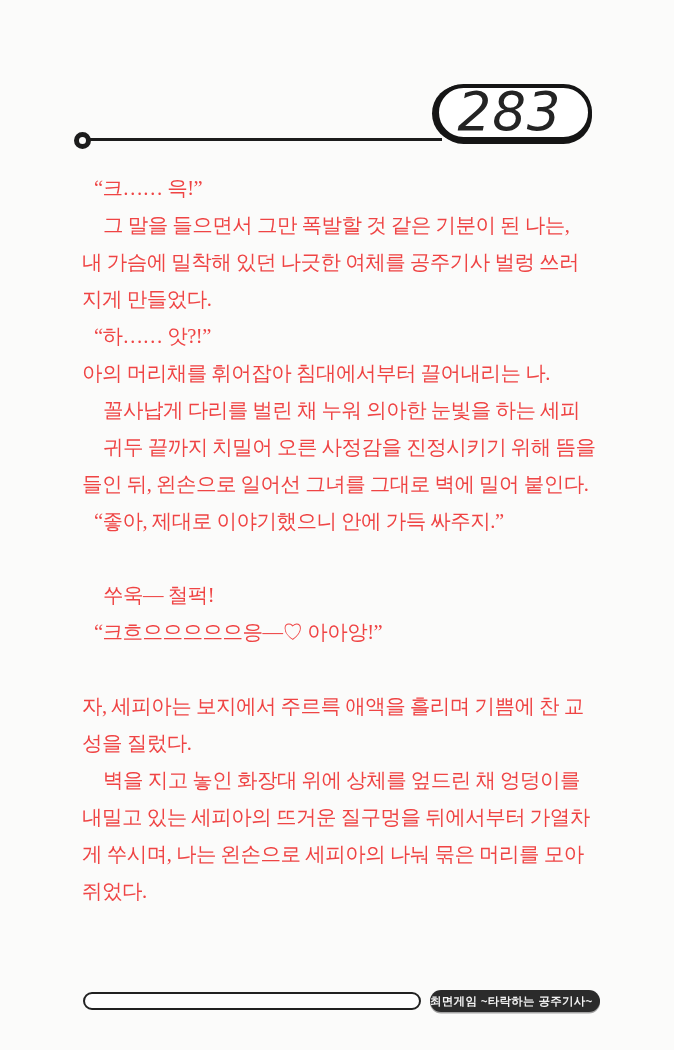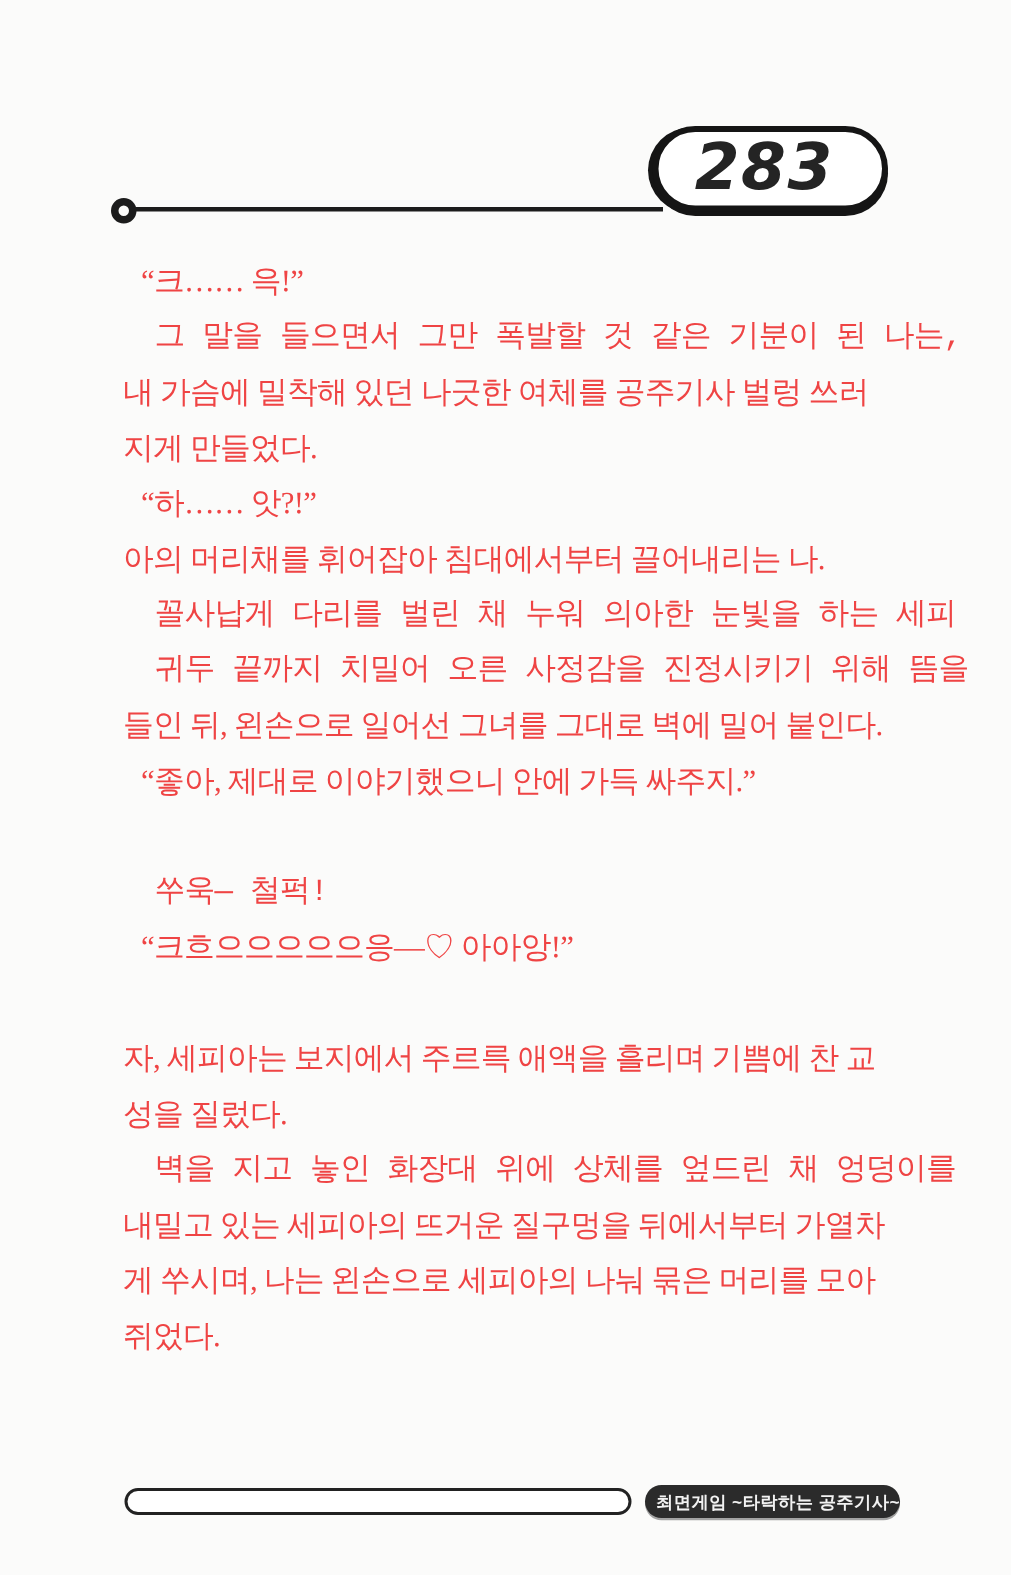"283" .page-pill .num { font-size: 43px -> 53px; font-weight: bold -> normal }
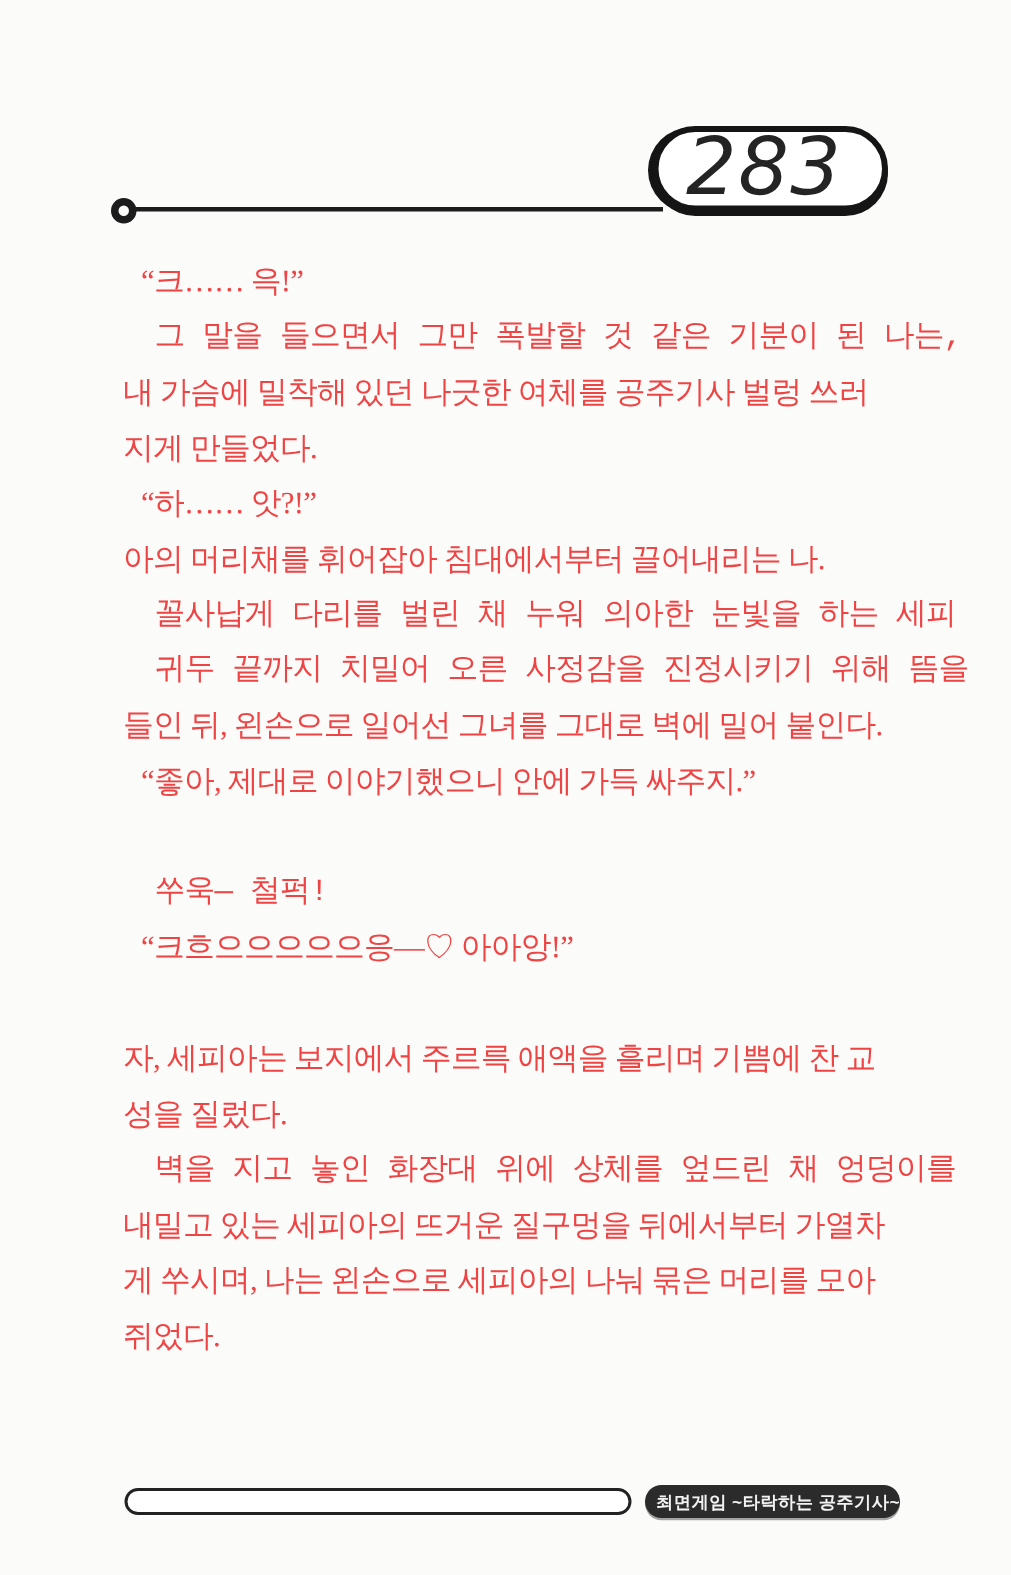"그 말을 들으면서 그만 폭발할" .ln.indent { font-family: Liberation Mono, monospace -> none }
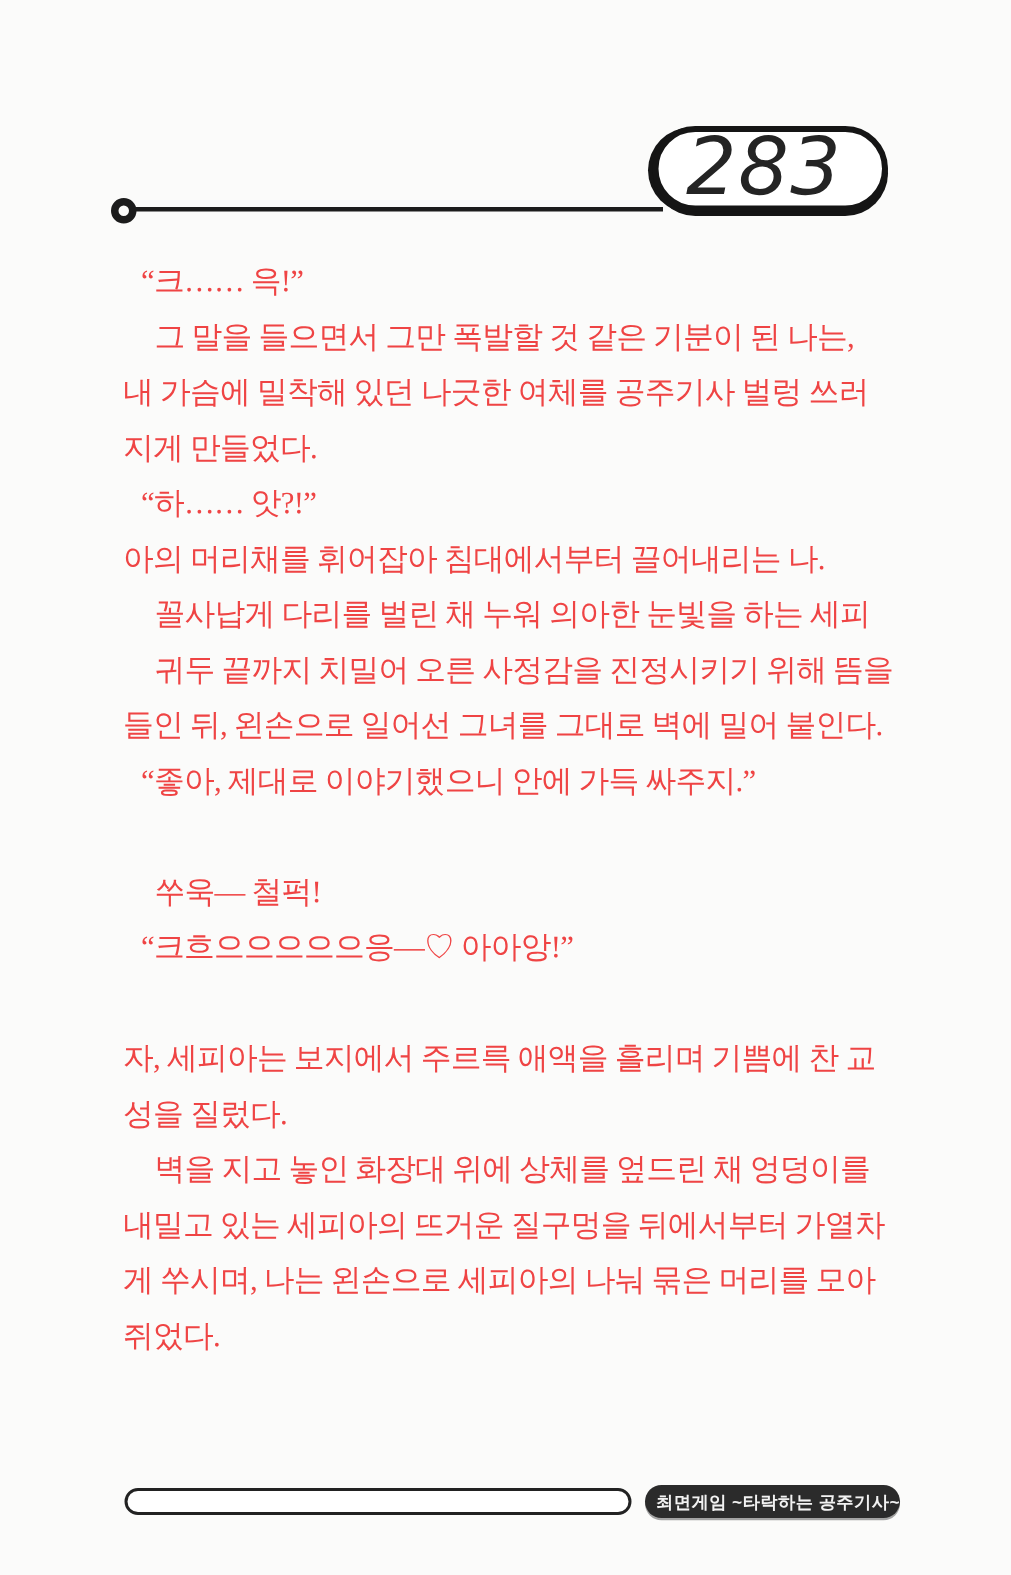"최면게임 ~타락하는 공주기사~" .footer-pill { justify-content: flex-end -> flex-start }
